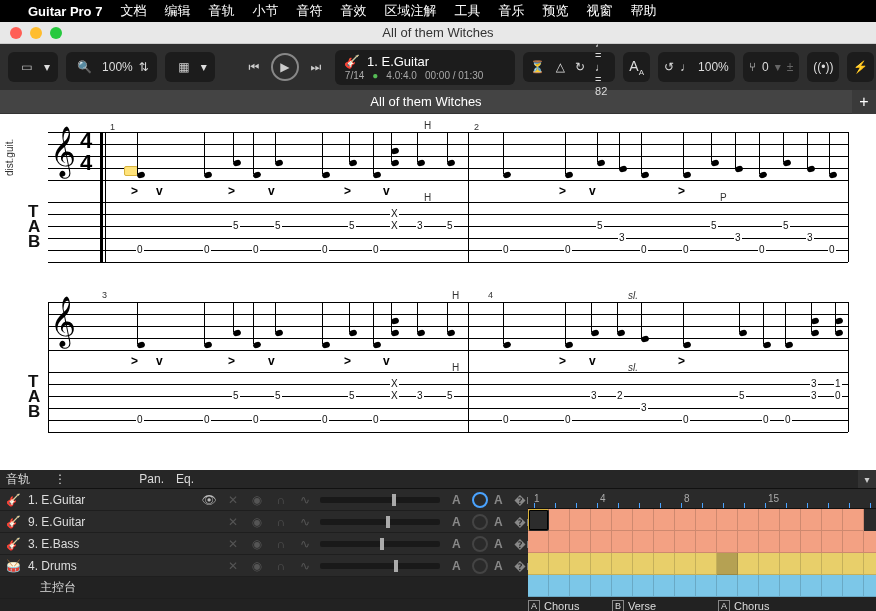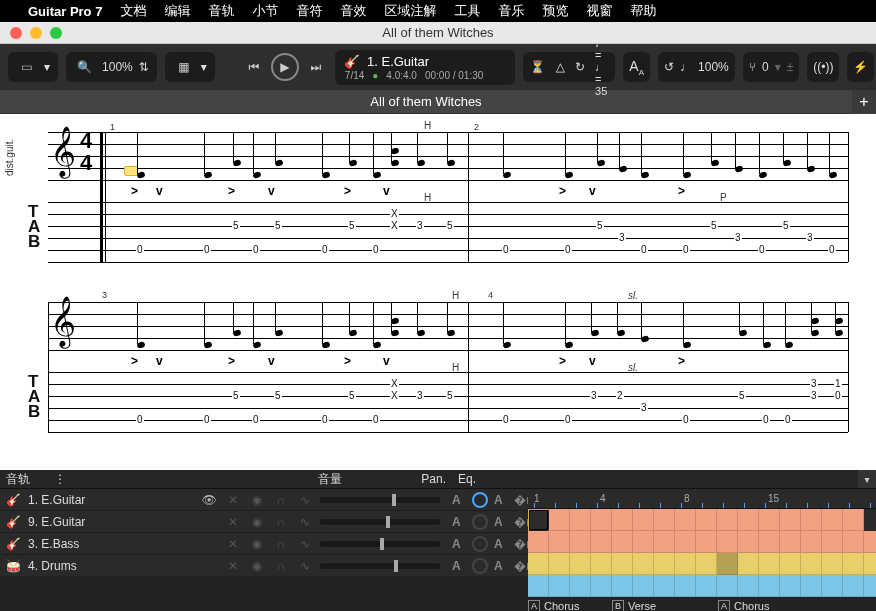"35" span { text: 35 -> 82 }
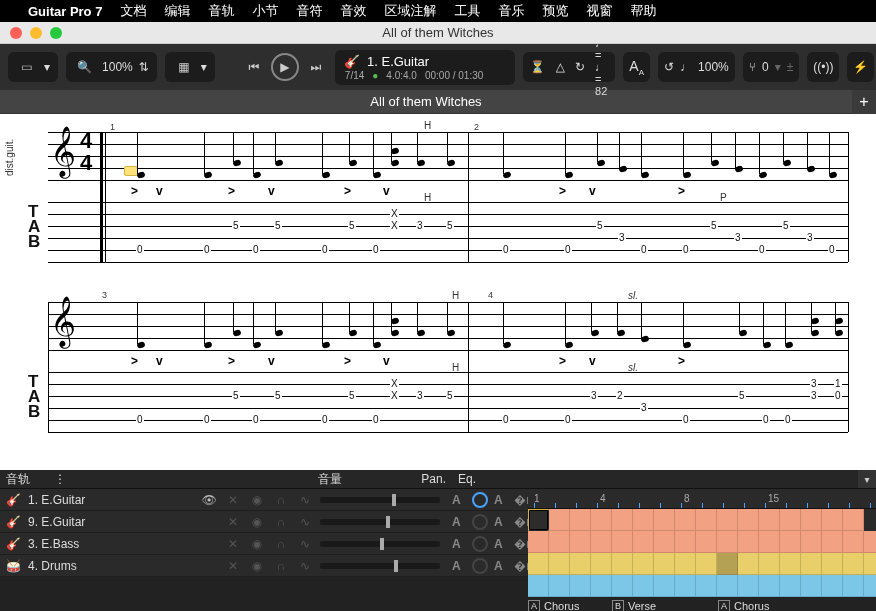"音量" div.col { html: <div>音量</div> -> none }
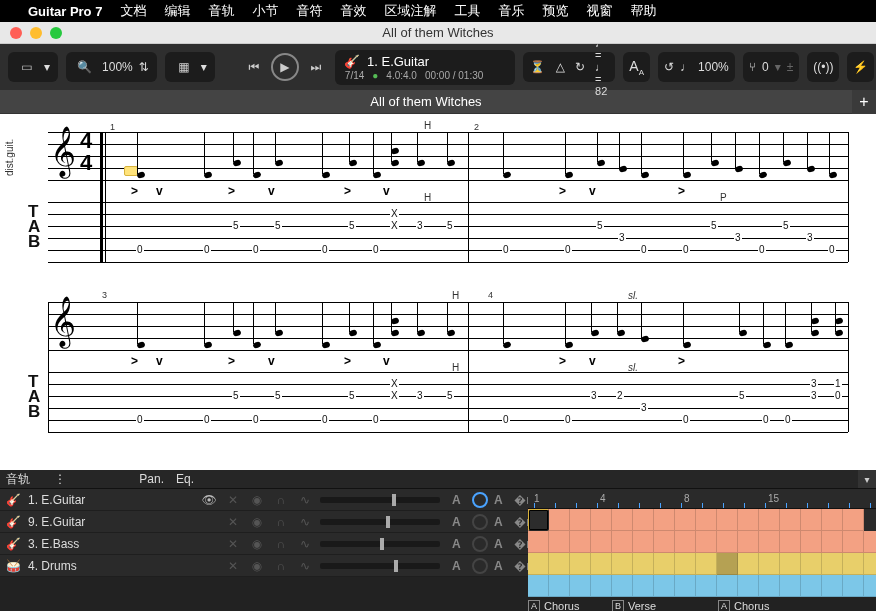"主控台" div.track-row { html: none -> <div> <span></span> <span>主控台</span> </div> }
